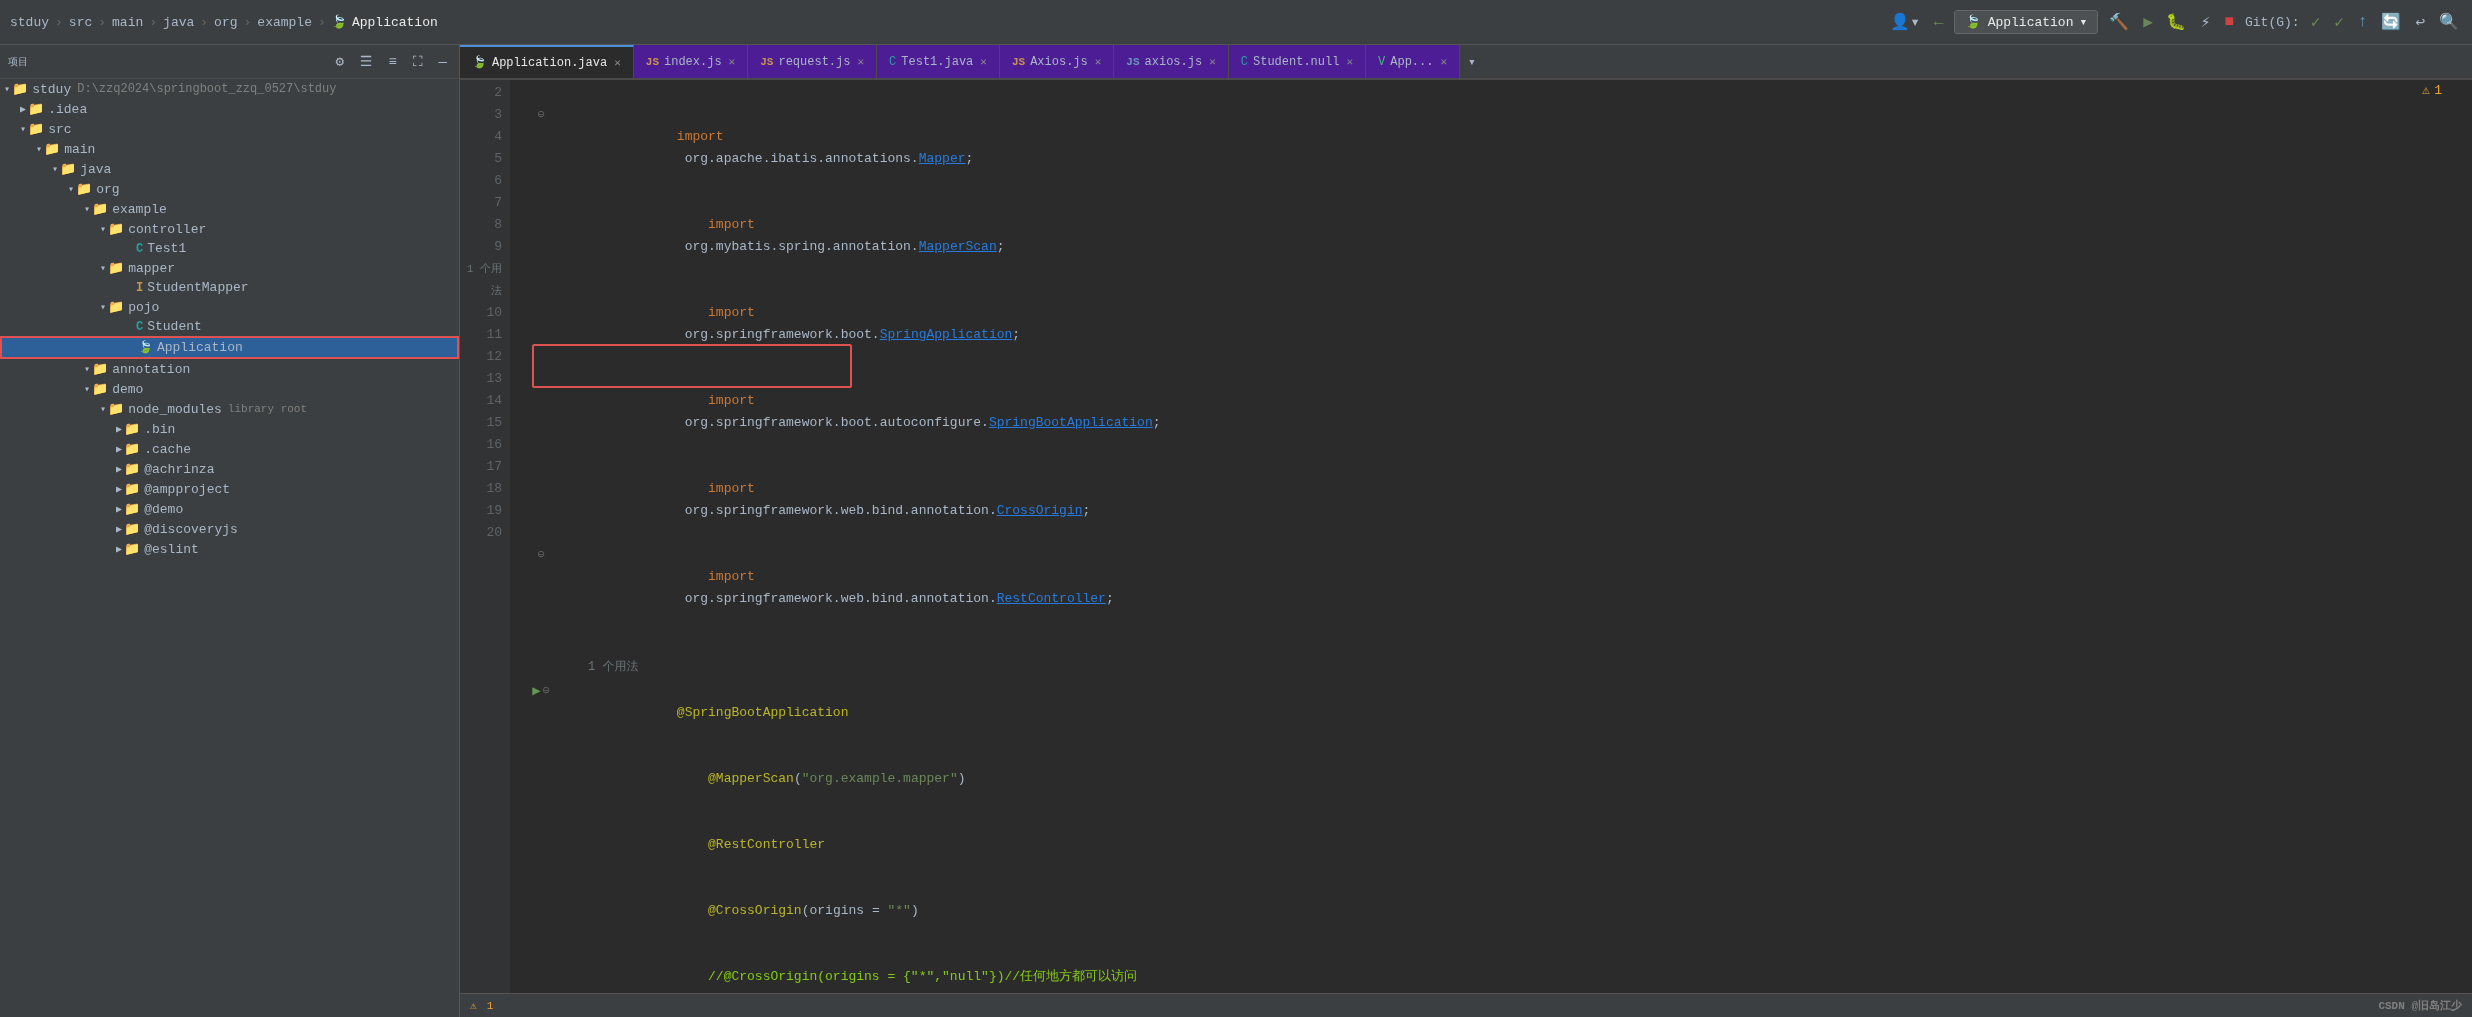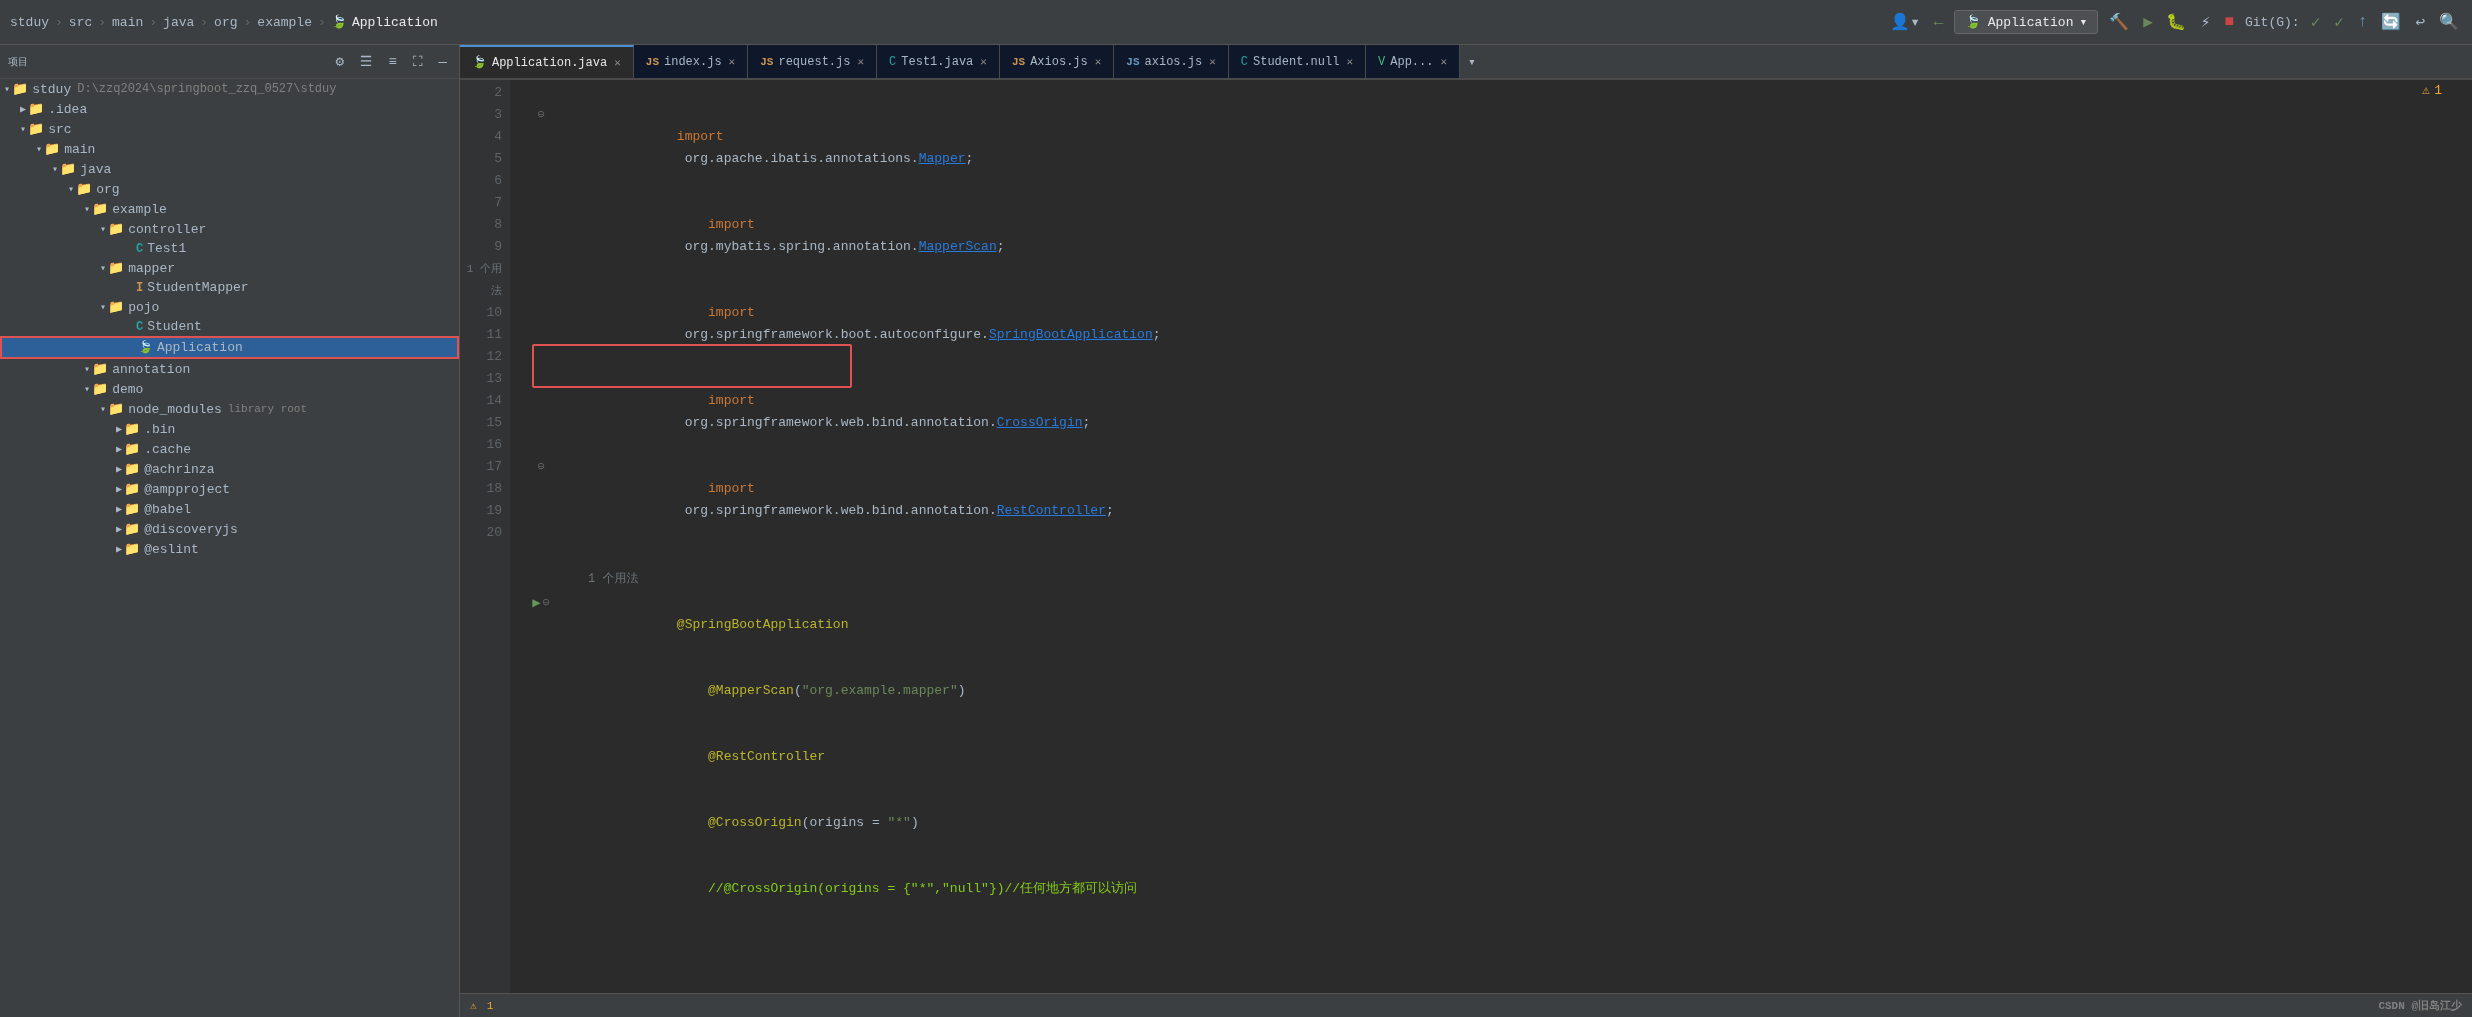"JS" .tab { background: #0f172a -> #4c1d95 }
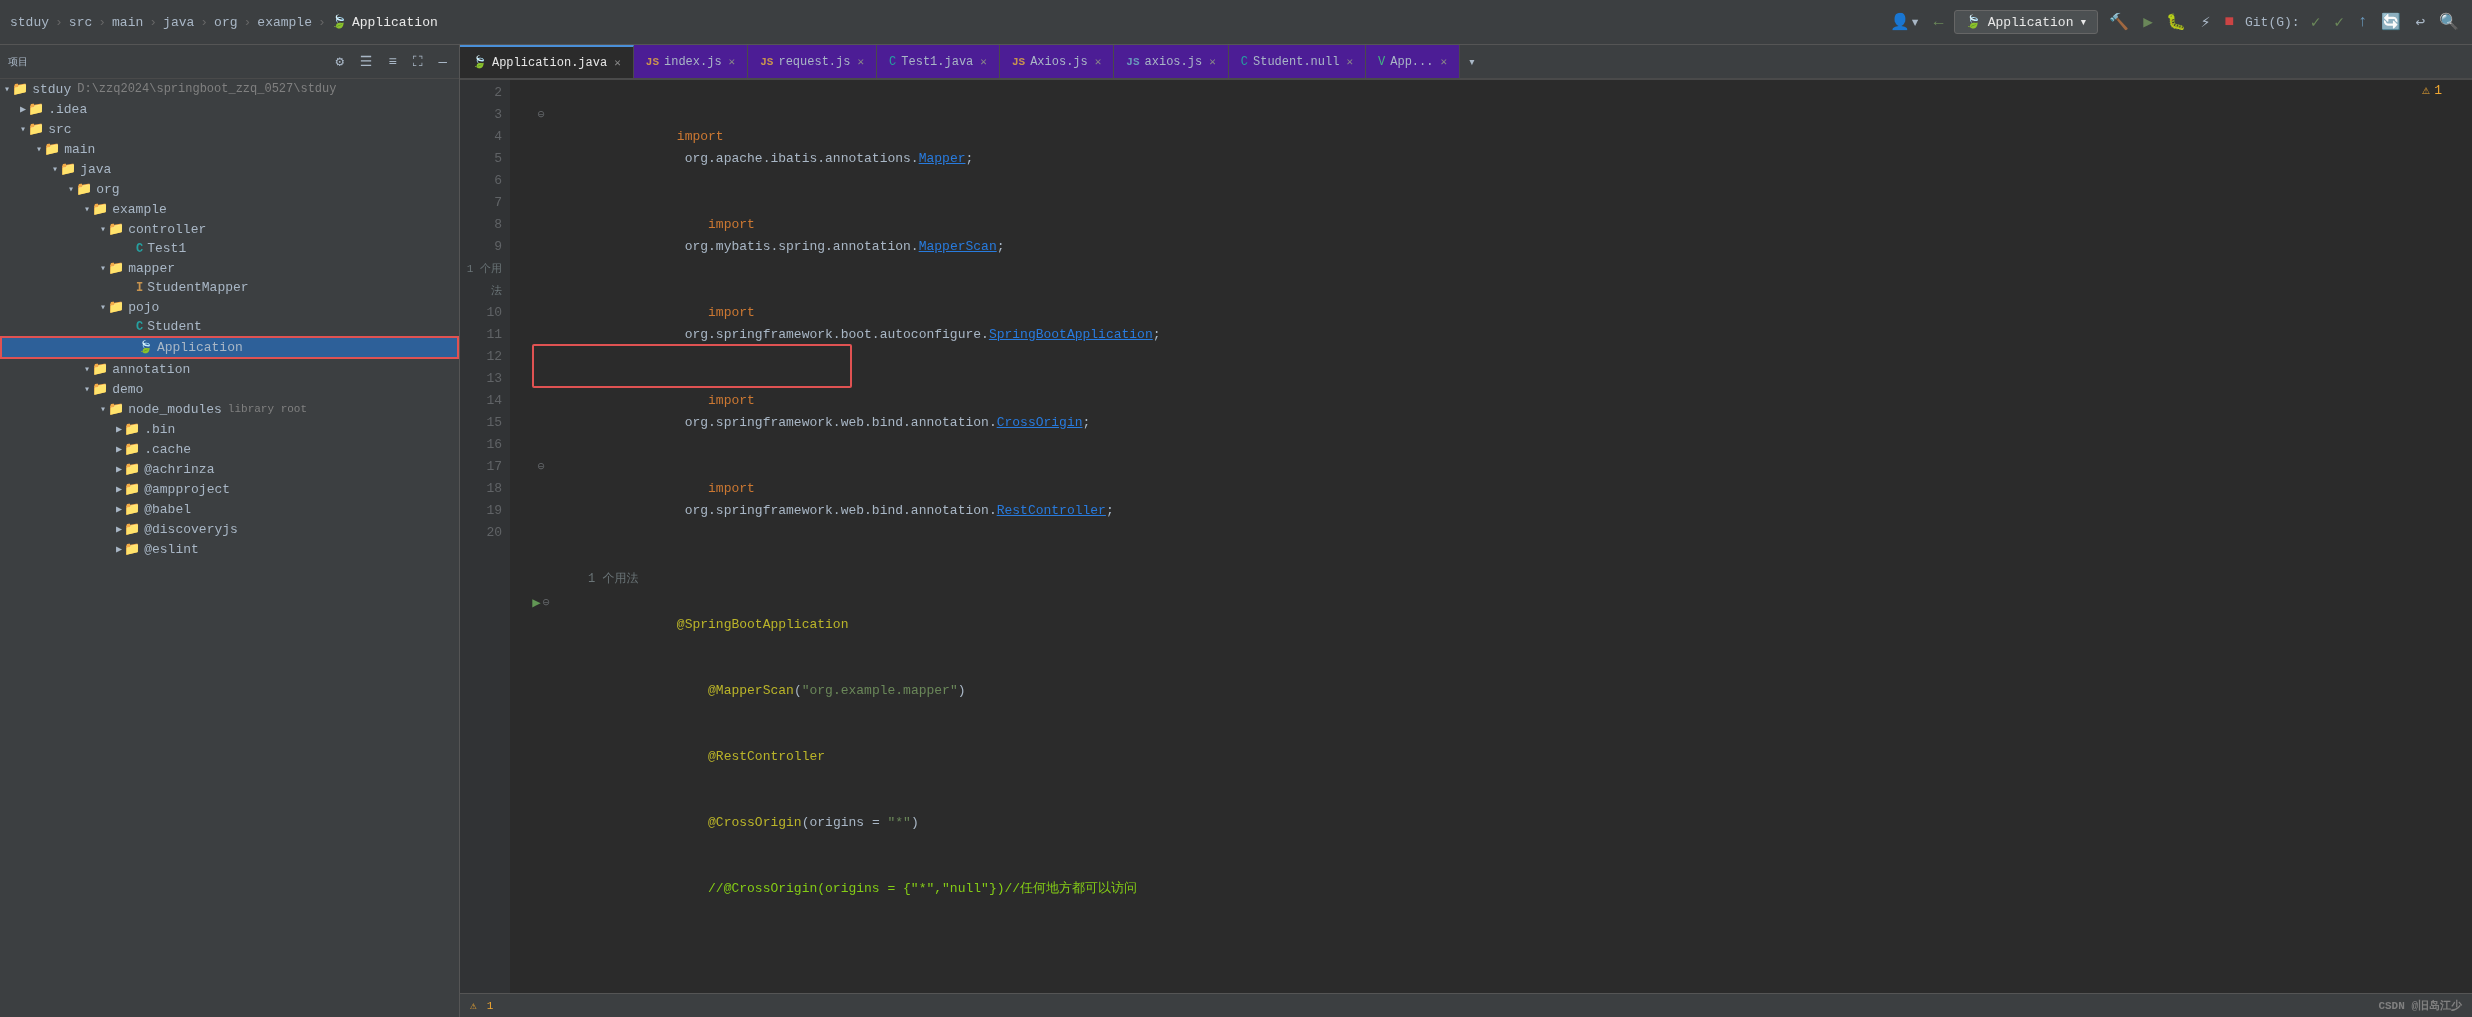"import org.springframework.boot.SpringApplication;" div.code-line { html: none -> <div> <div></div> <span> <span> import</span> <span> org.springframework.boot.</span><span>SpringApplication</span><span>;</span> </span> </div> }
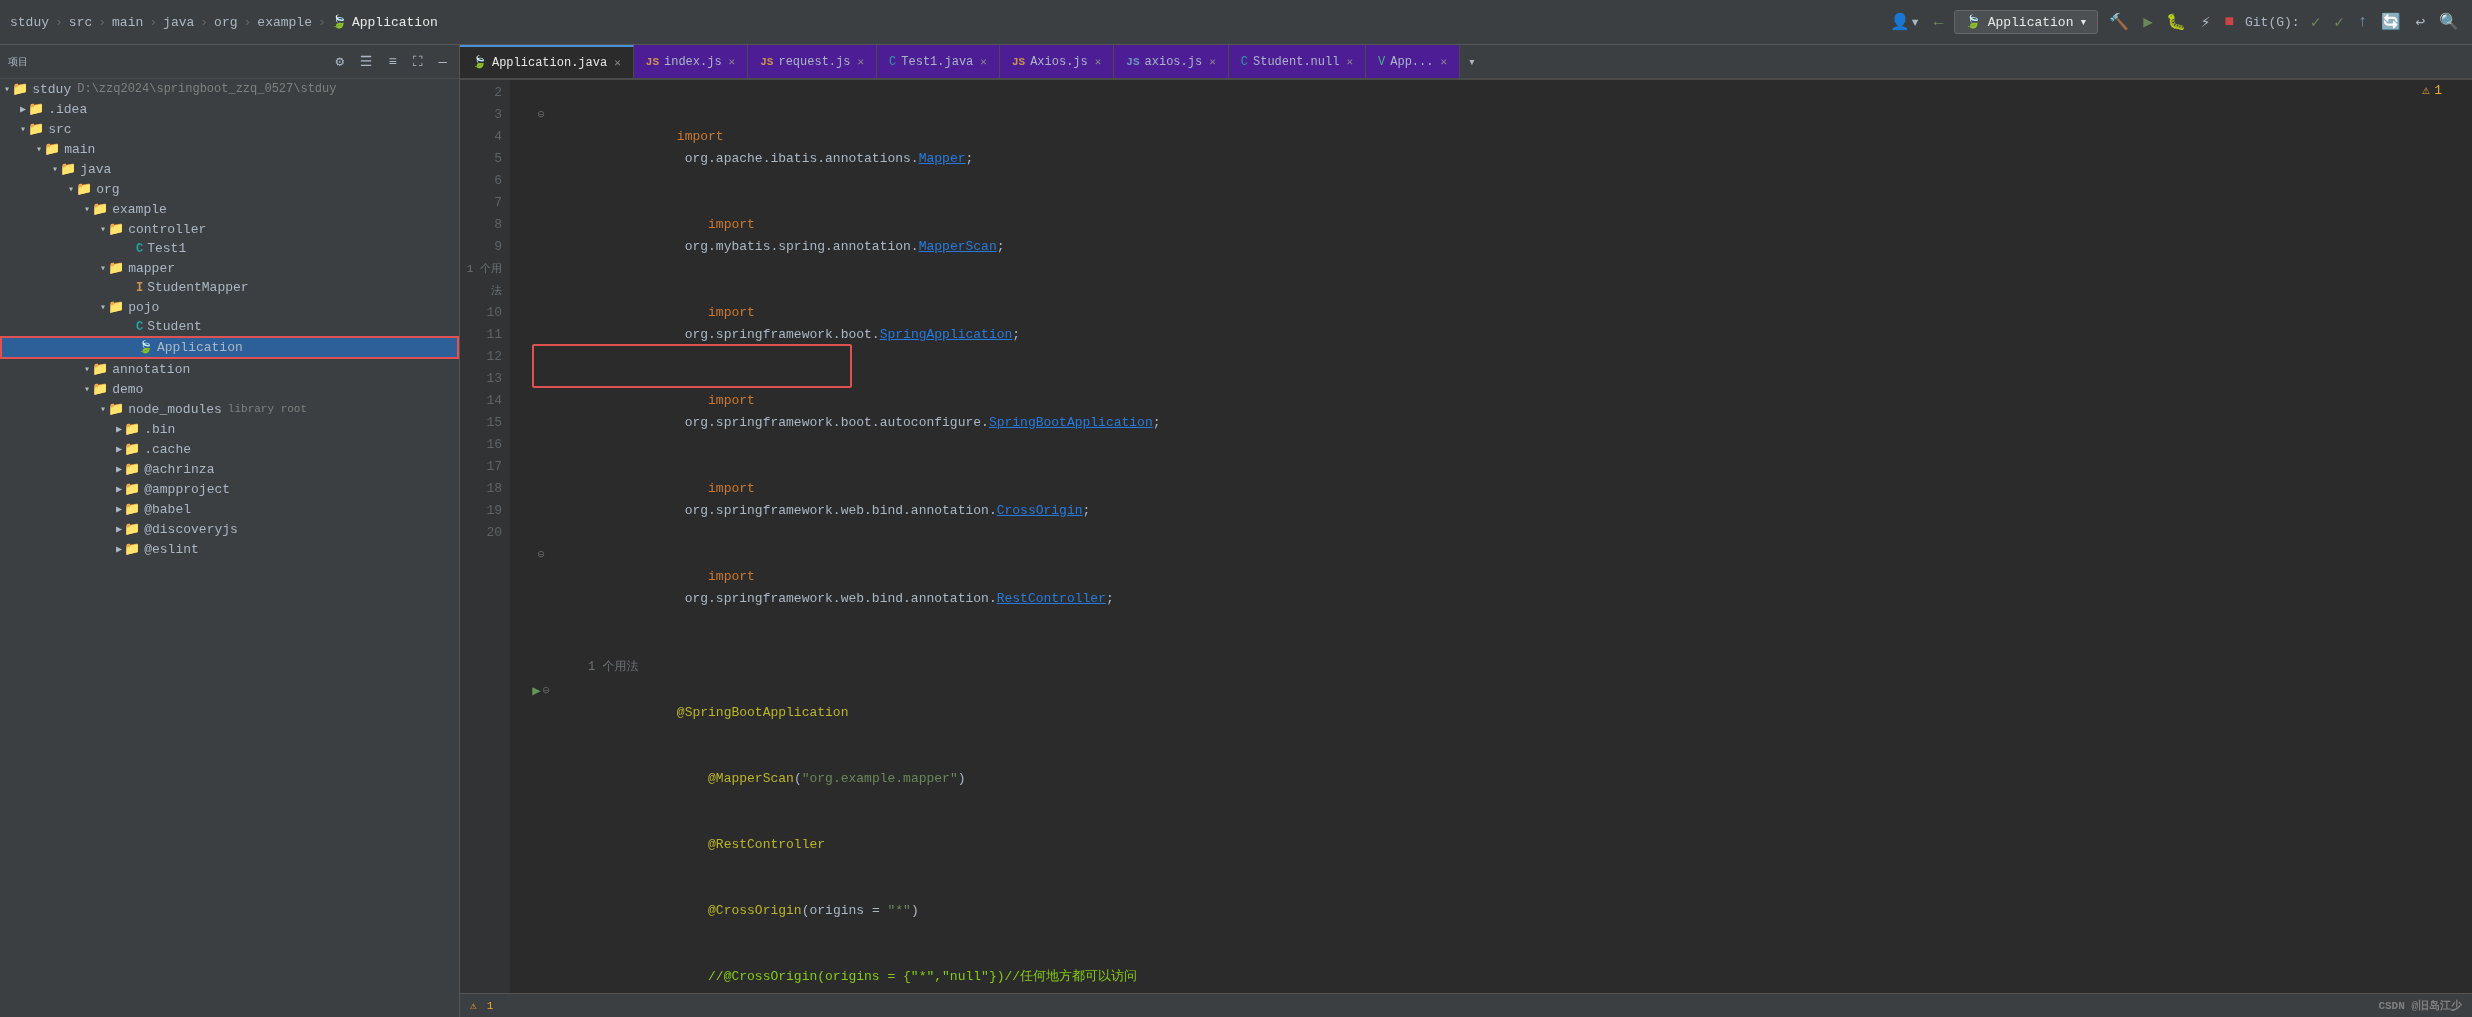"@babel" span { text: @babel -> @demo }
